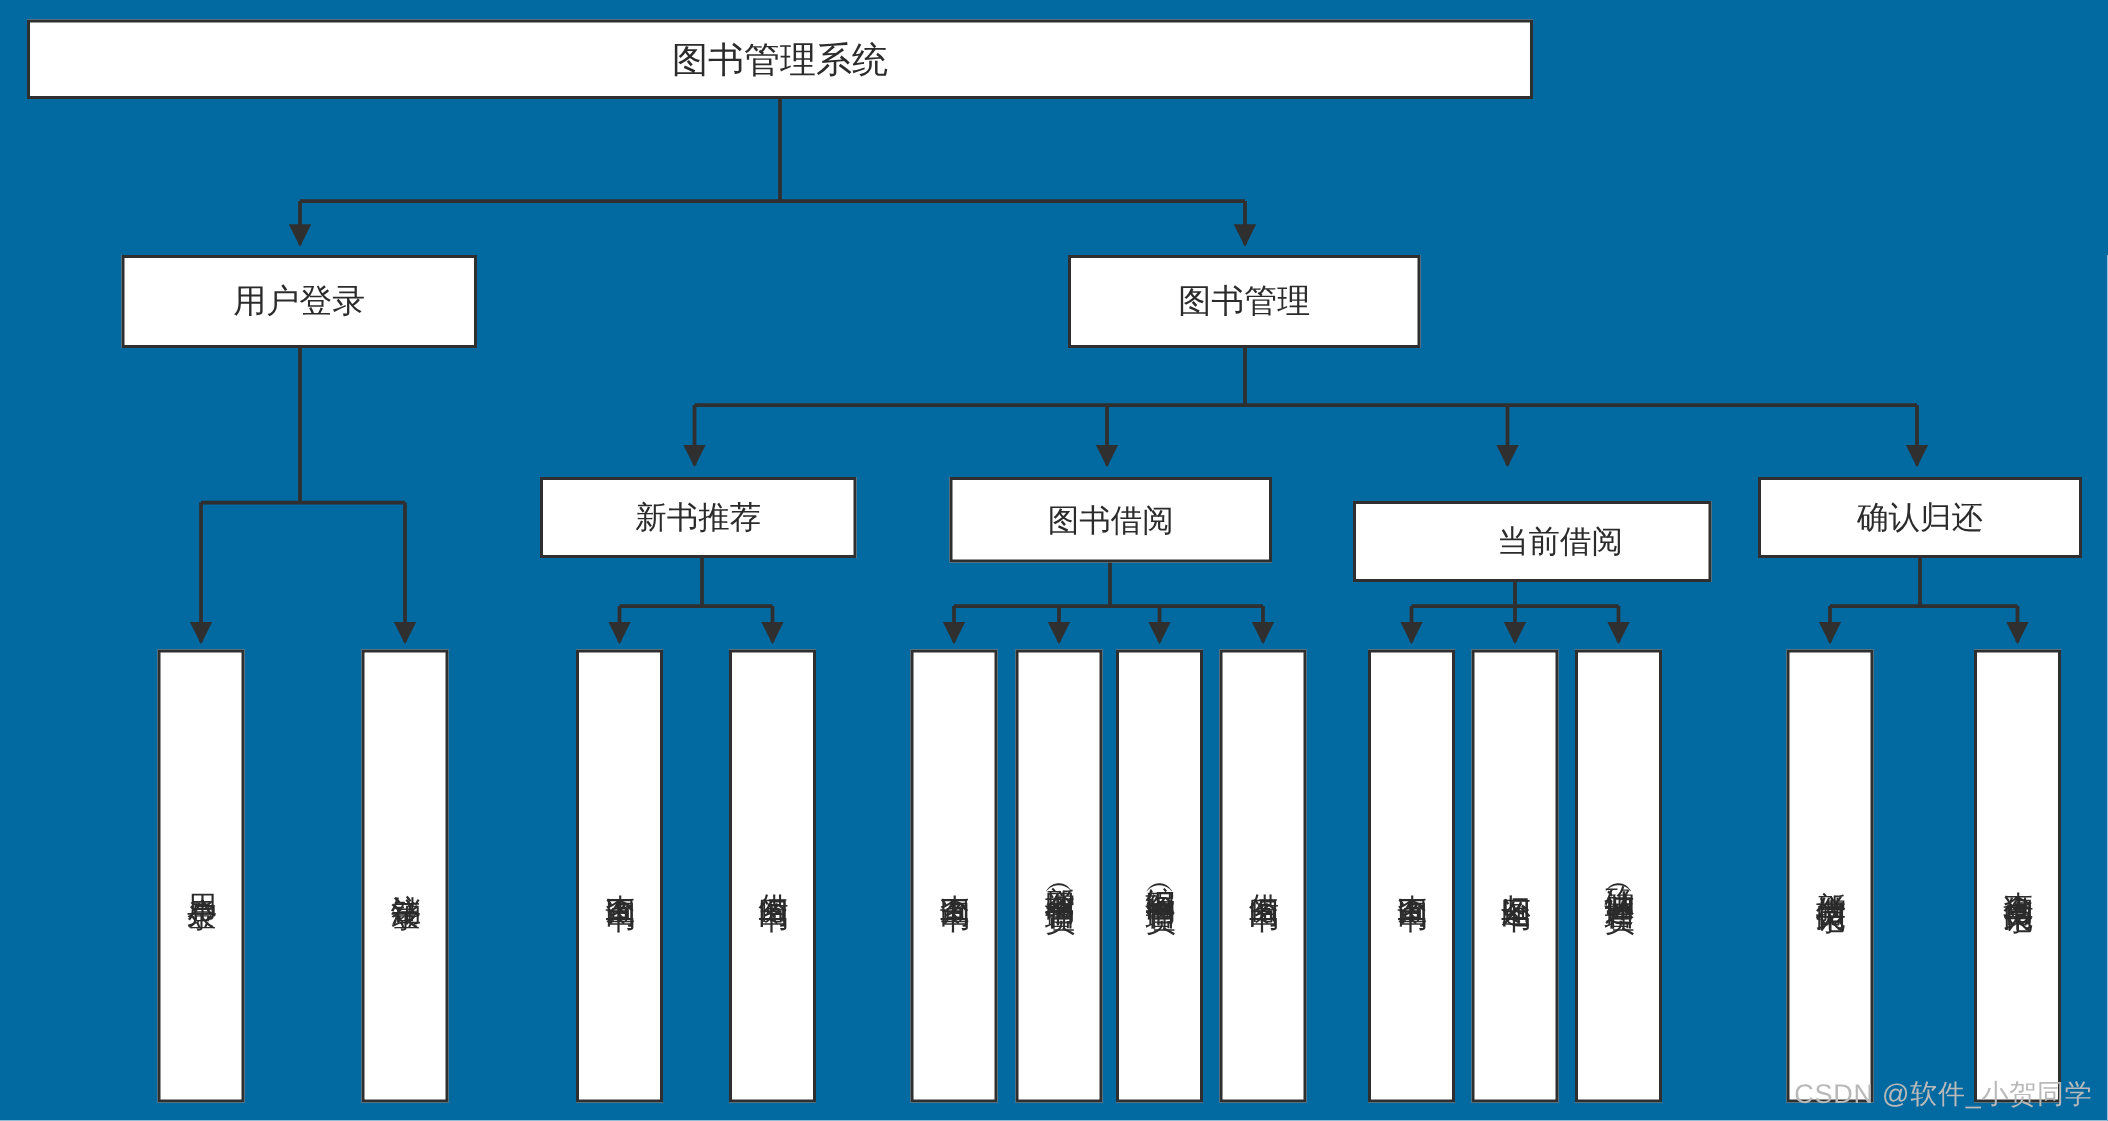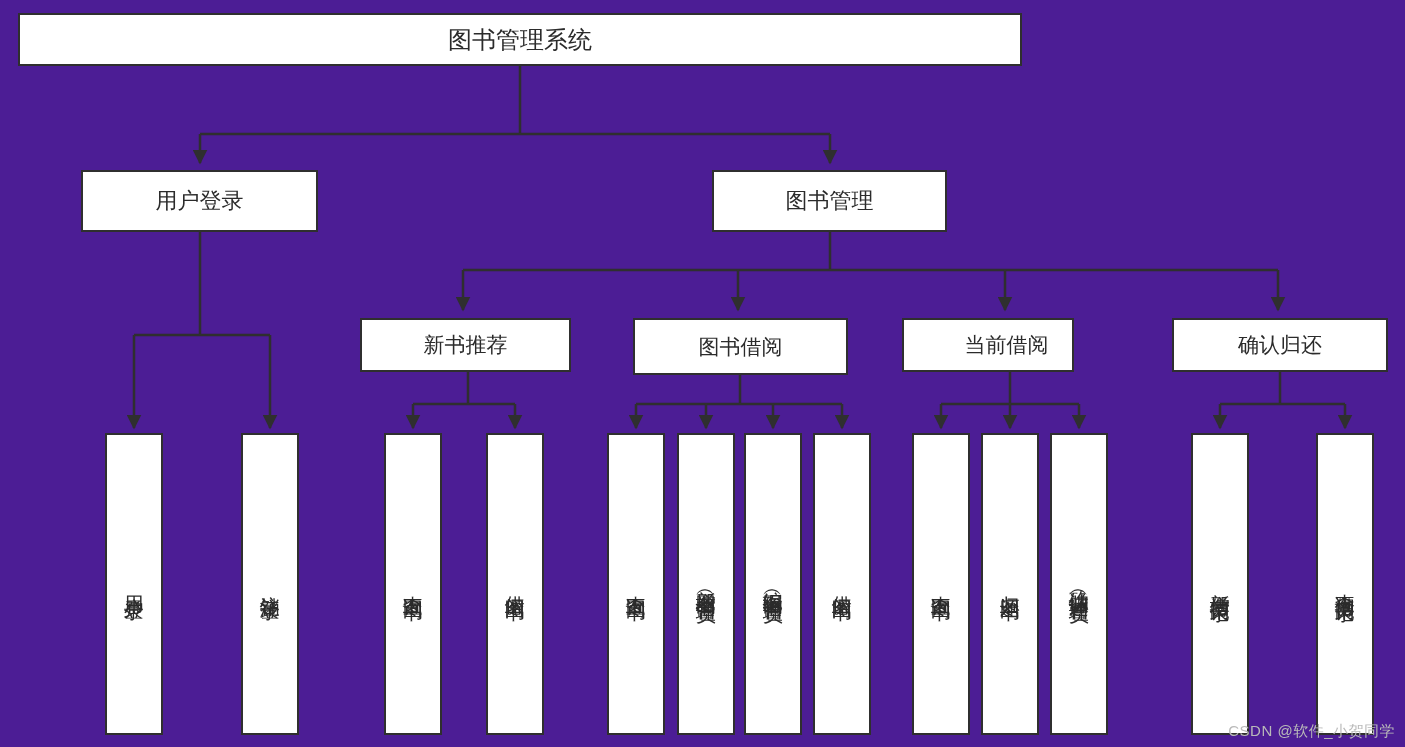"图书管理系统" #canvas { background: #4c1d95 -> #0369a1 }
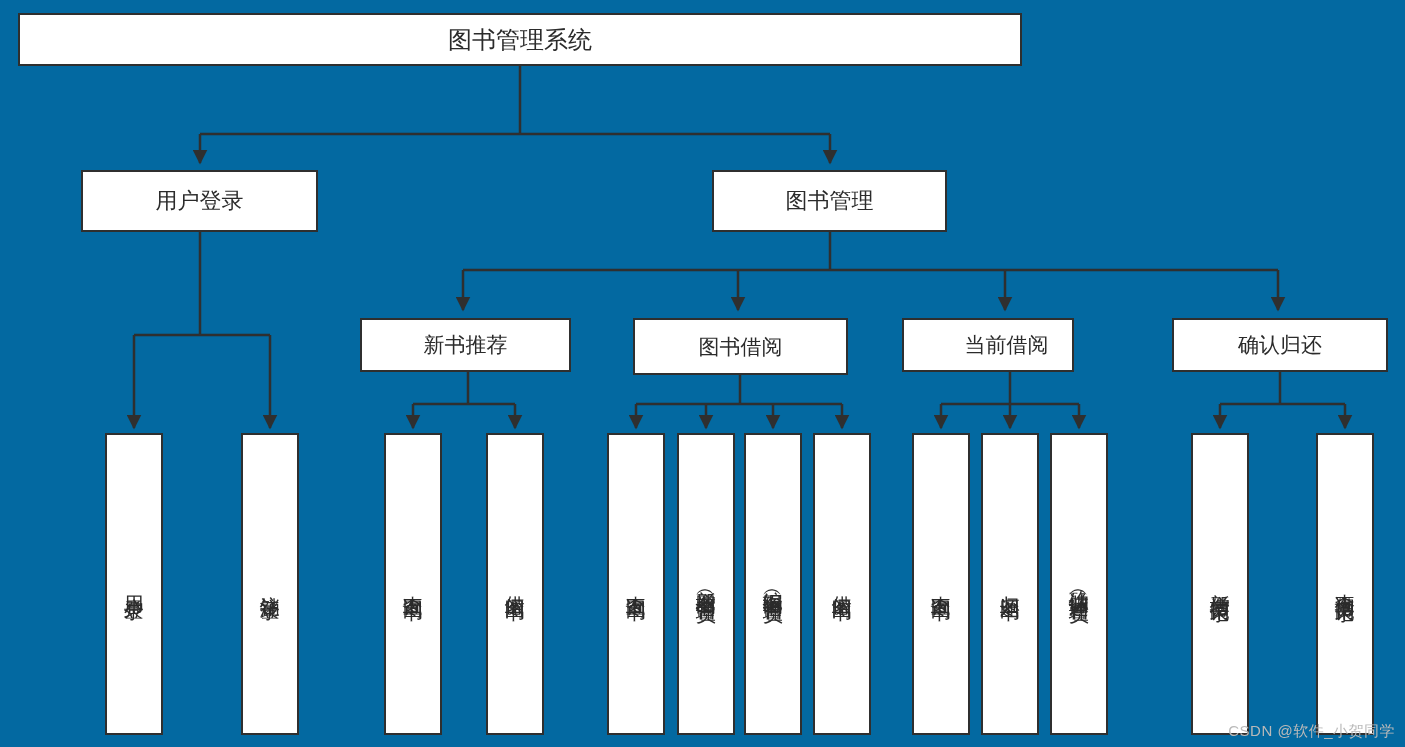"当前借阅" div.node { top: 318px -> 334px; width: 172px -> 239px }
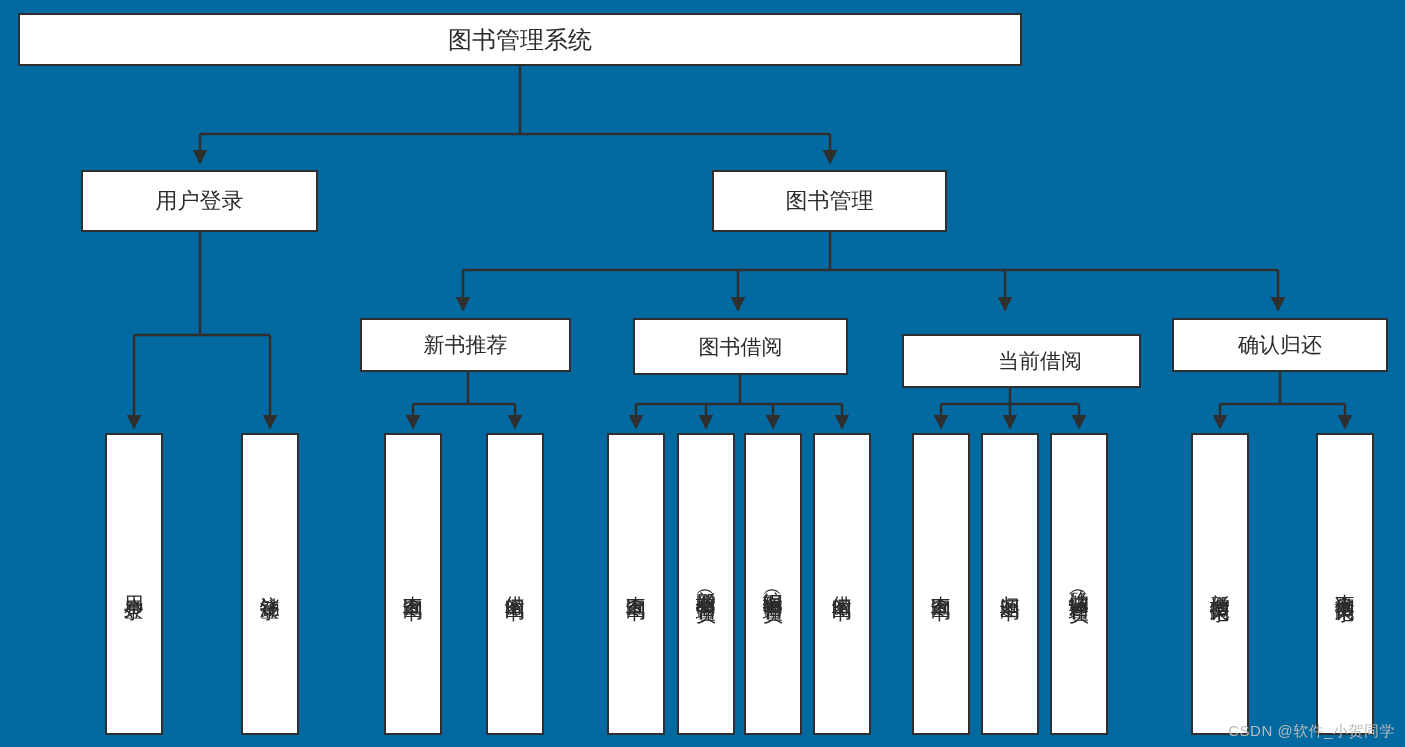"CSDN @软件_小贺同学" .watermark { font-size: 15px -> 18px }
